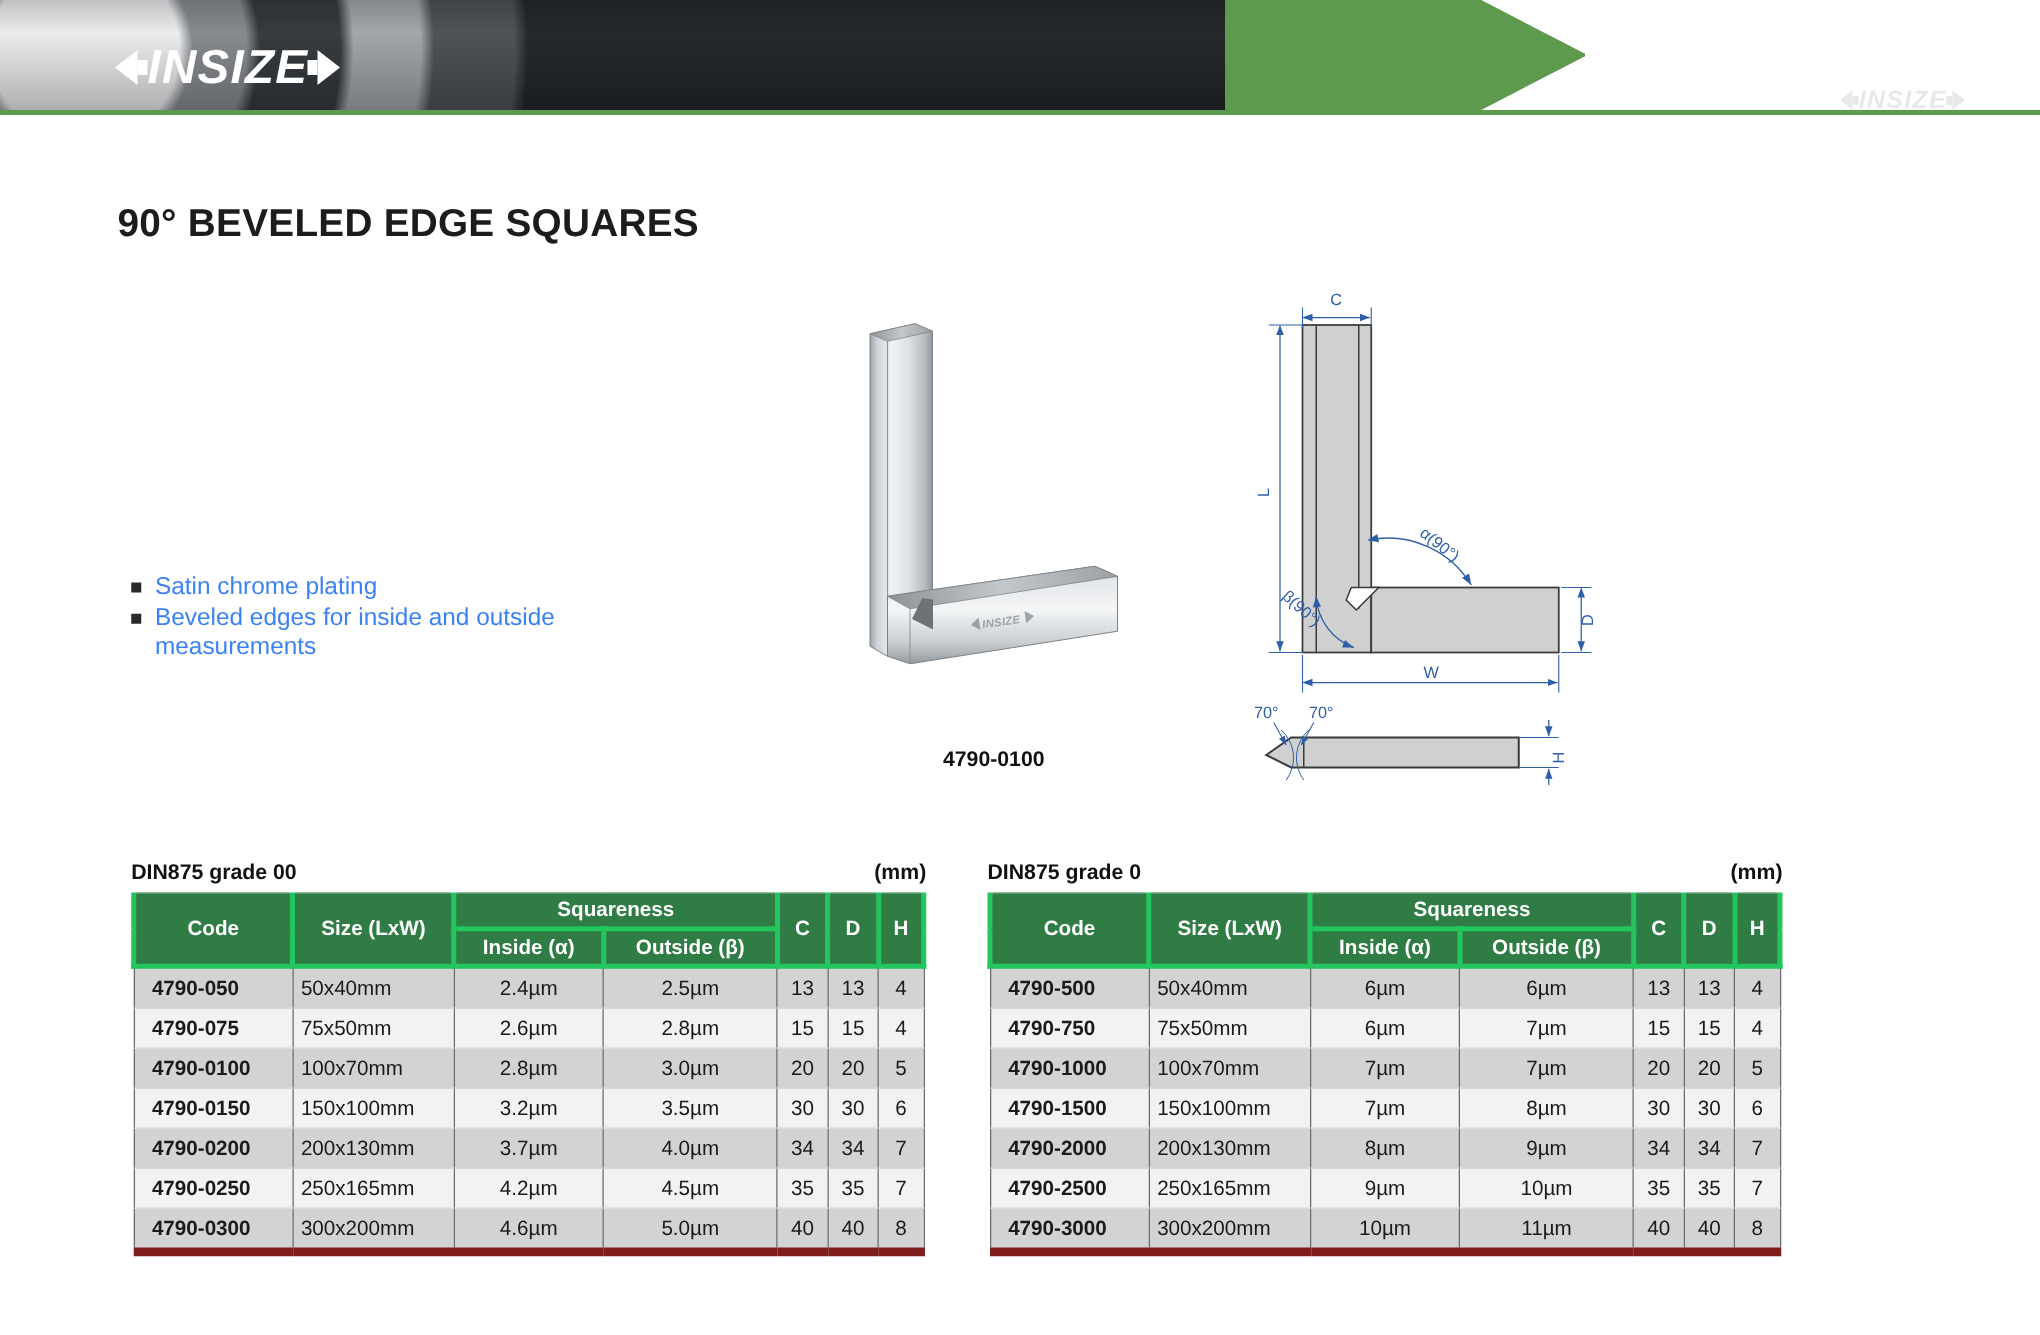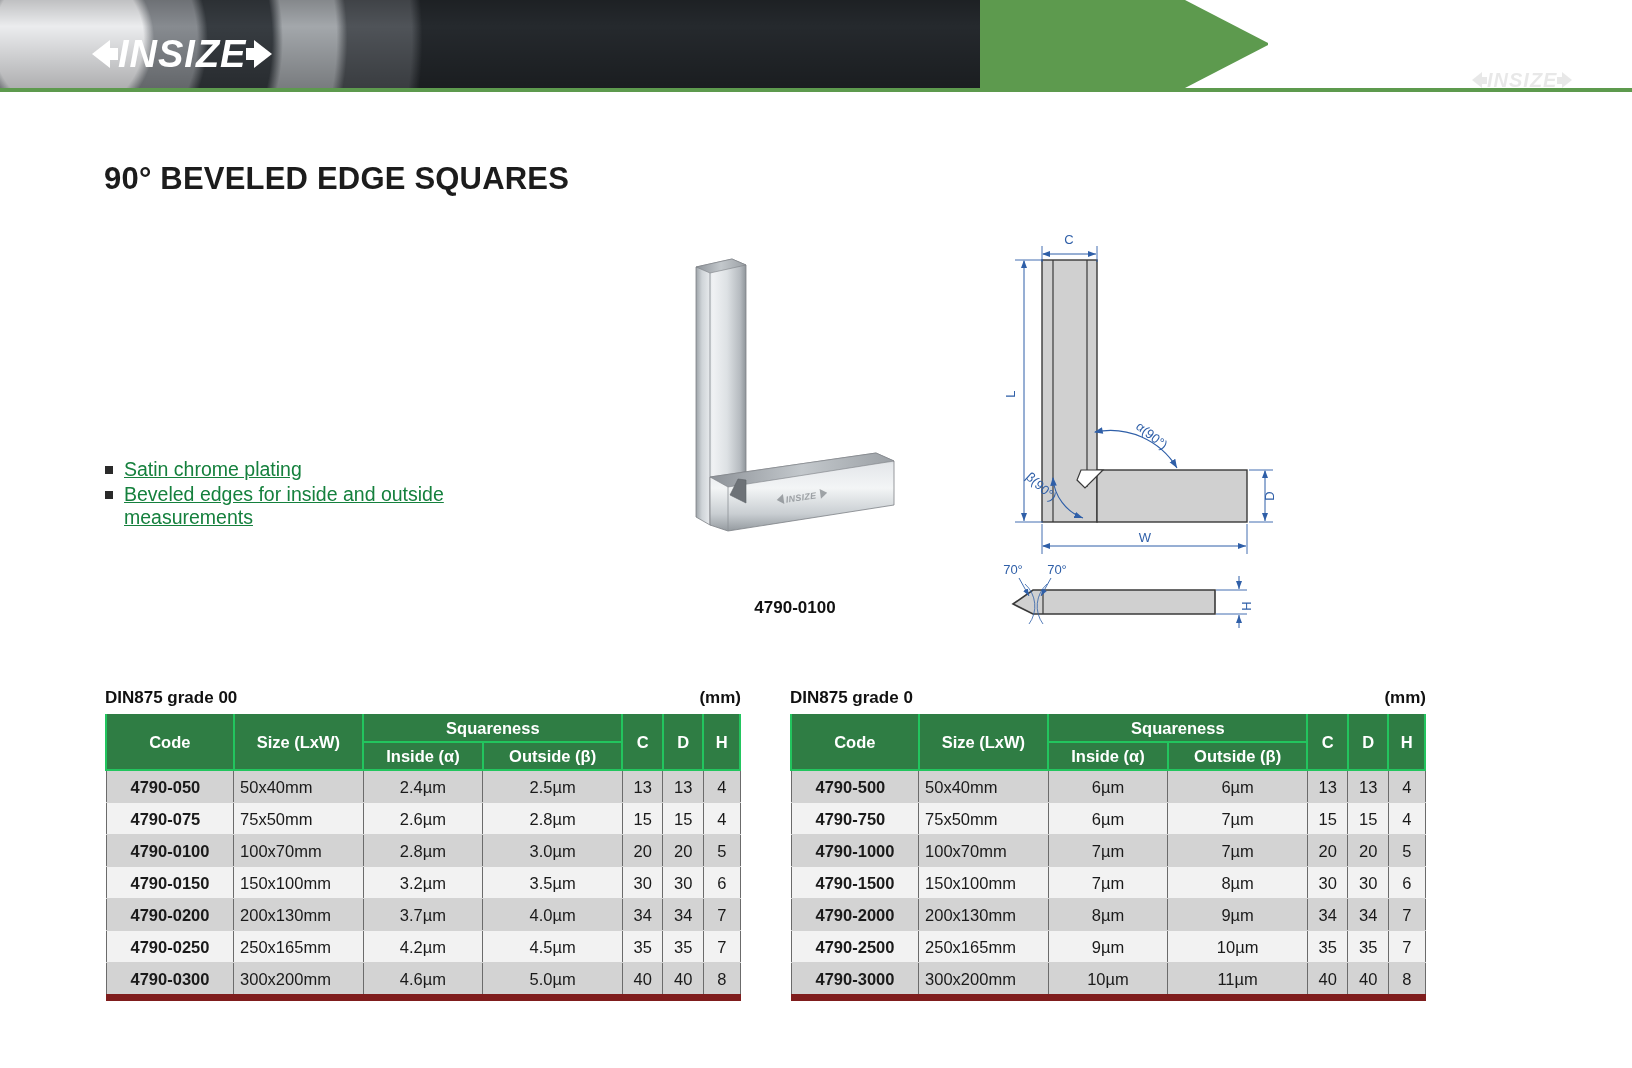"90° BEVELED EDGE SQUARES" .page-title { left: 104px -> 94px }
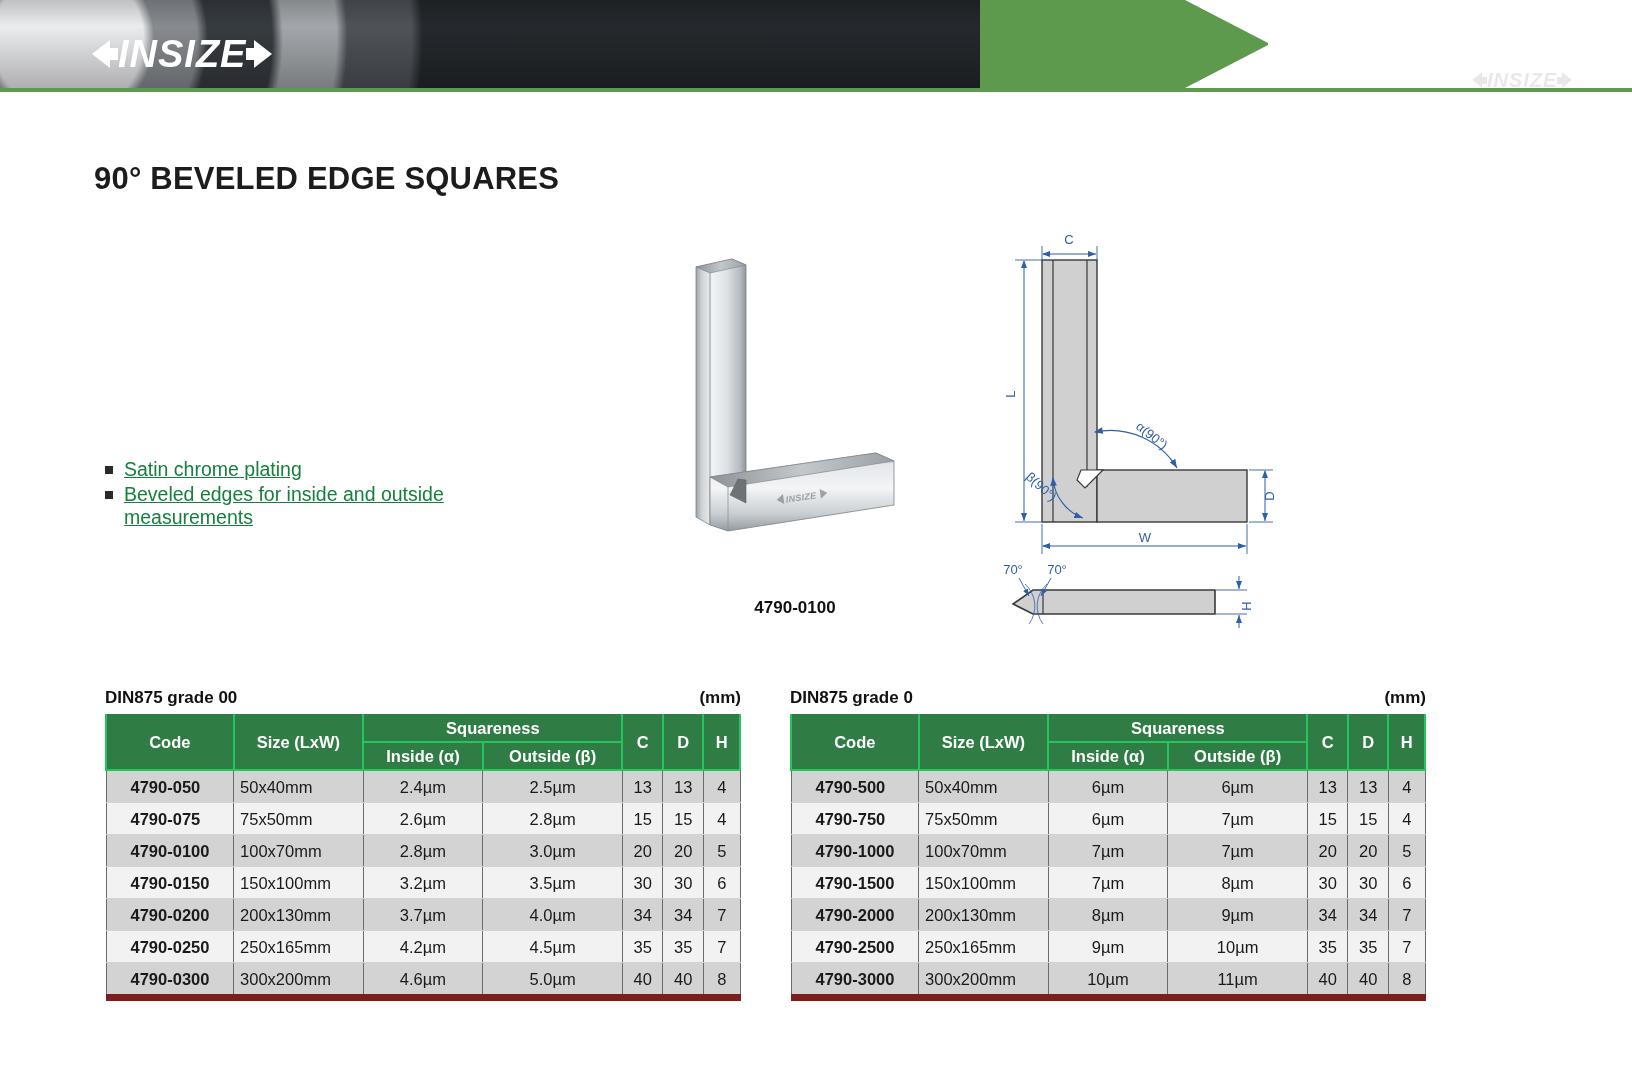"Satin chrome plating" .features { color: #15803d -> #3b82f6; text-decoration: underline -> none }
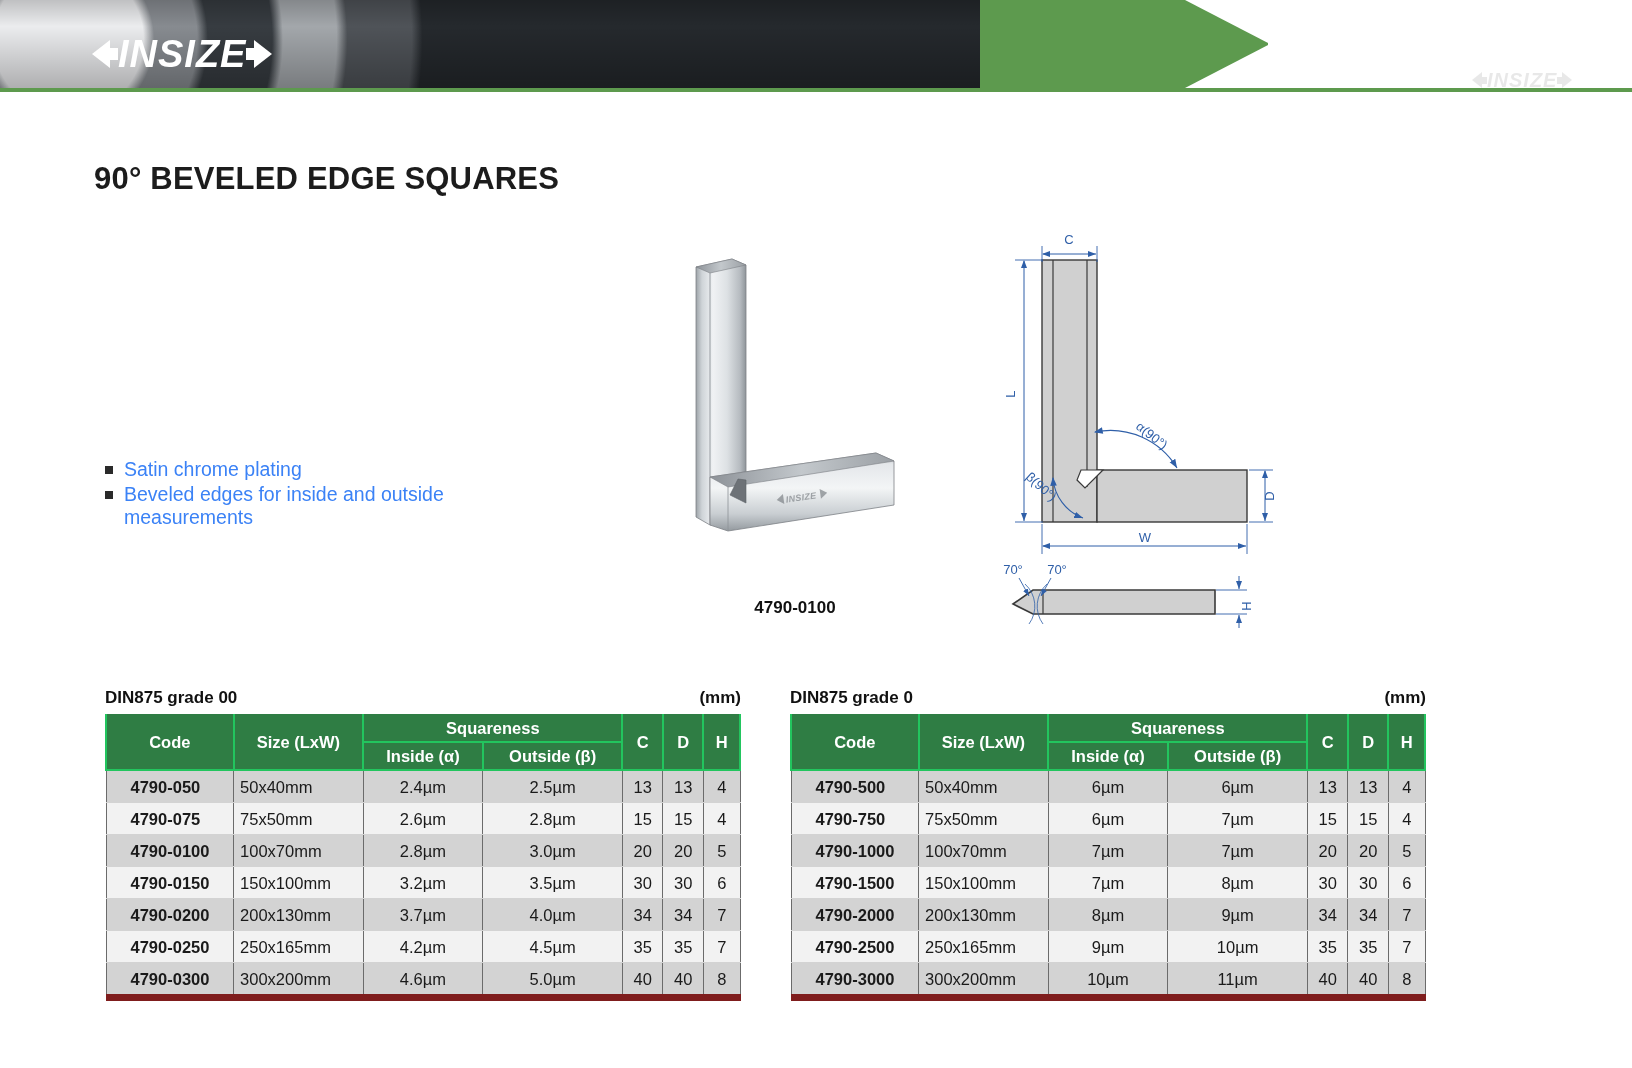"Inside (α)" table.spec th { border: 2px solid #22c55e -> 4px solid #22c55e }
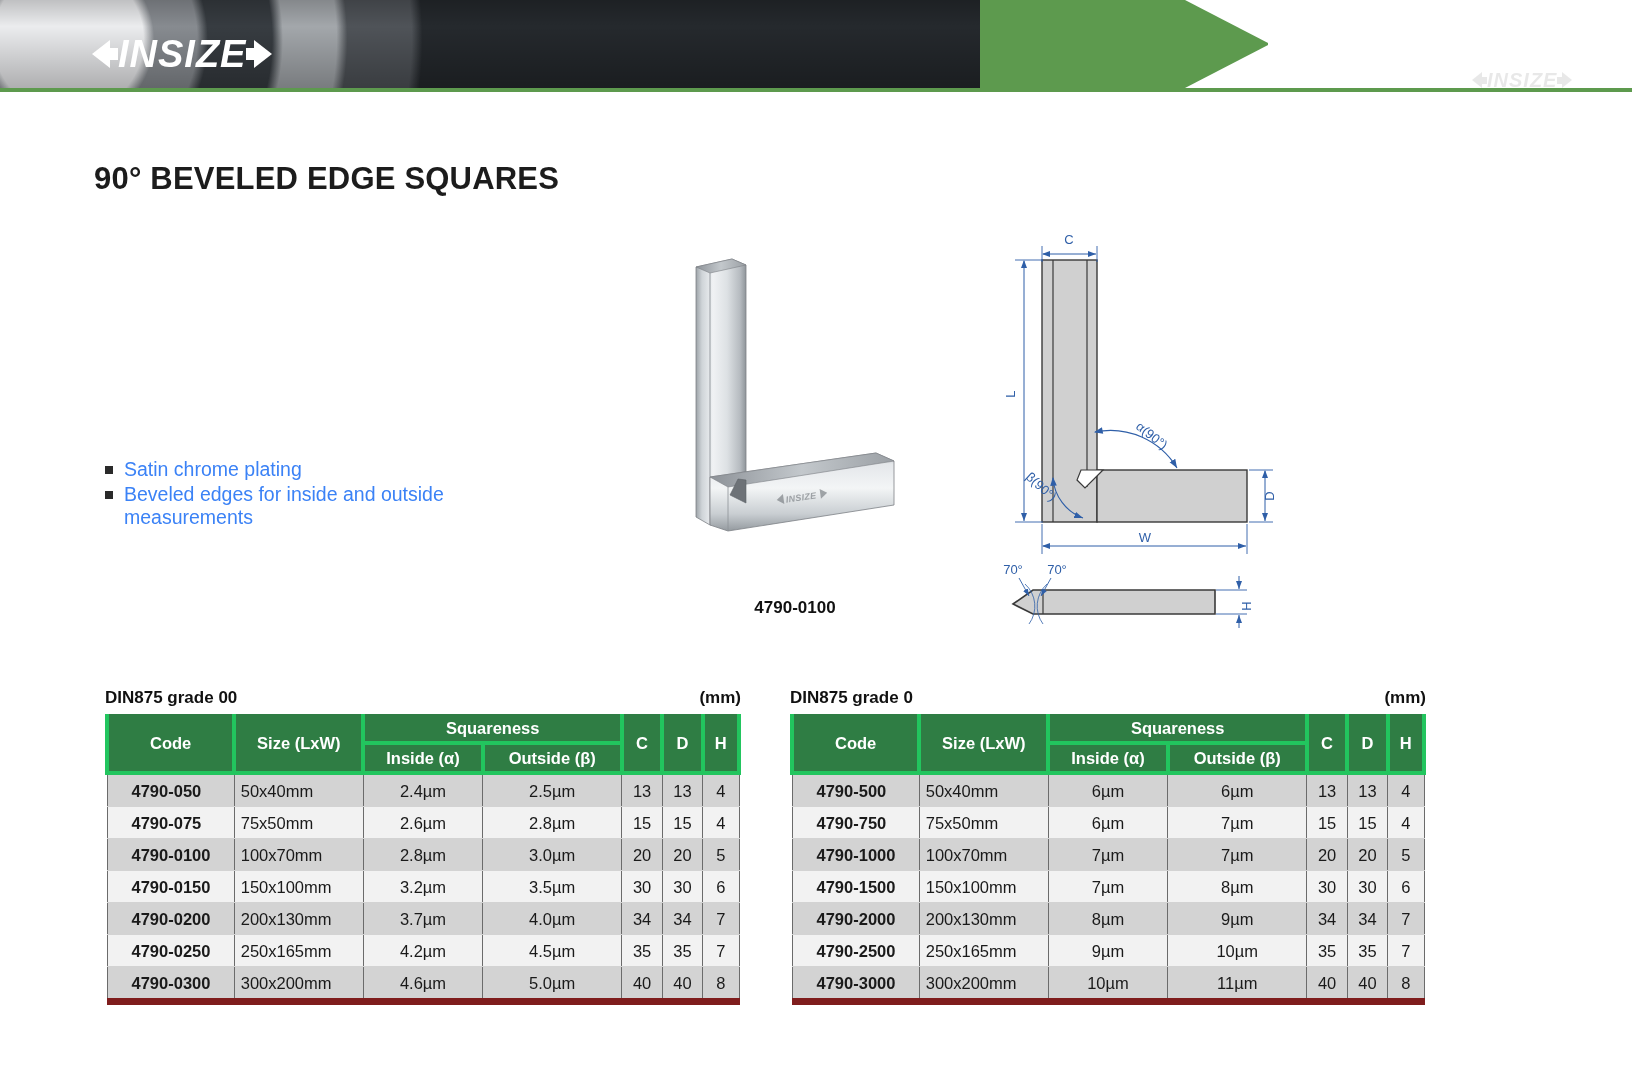"4790-050" table.spec td.code { padding-left: 24px -> 14px }
